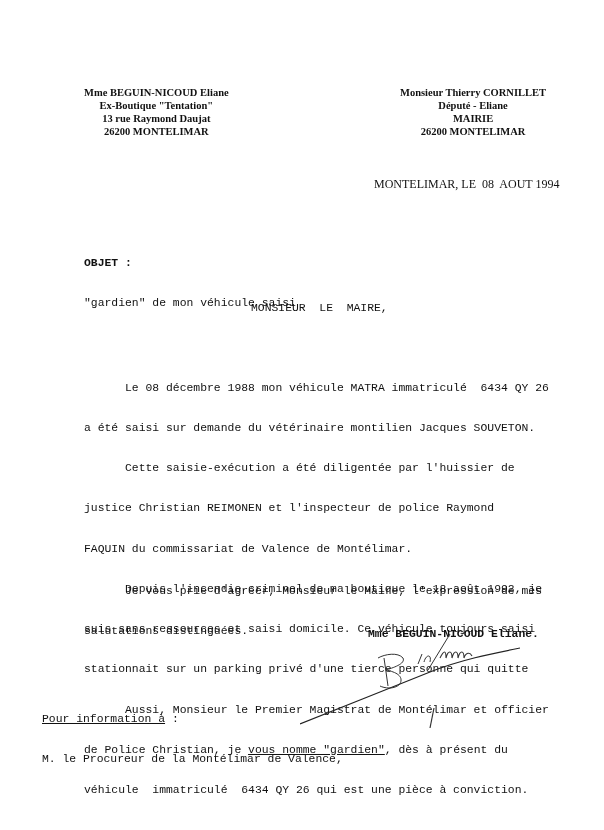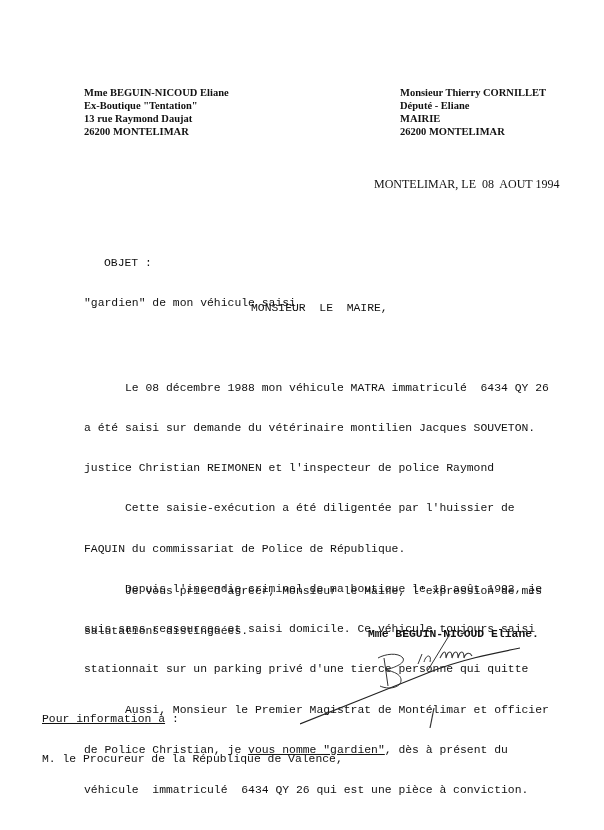"Mme BEGUIN-NICOUD Eliane" .serif-bold { text-align: none -> center }
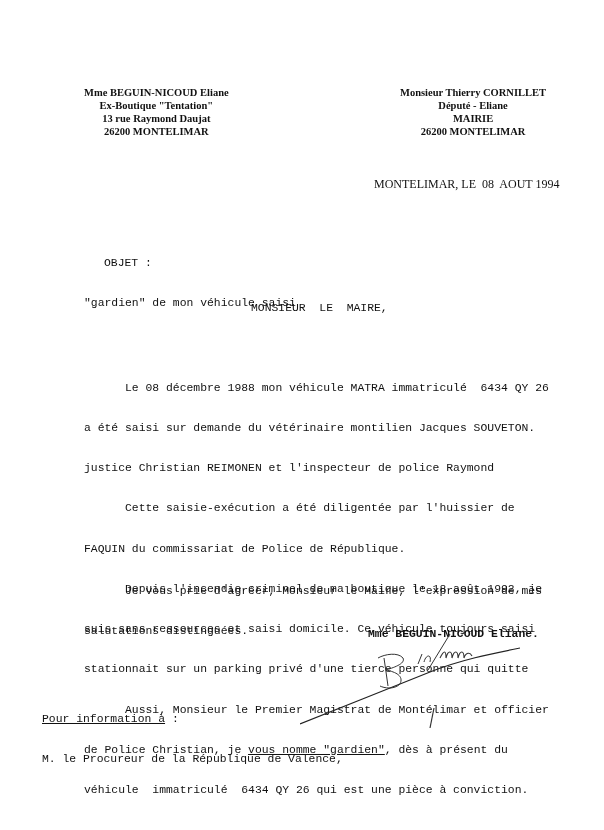"OBJET :" .objet .label { font-weight: normal -> bold; margin-left: 20px -> none }
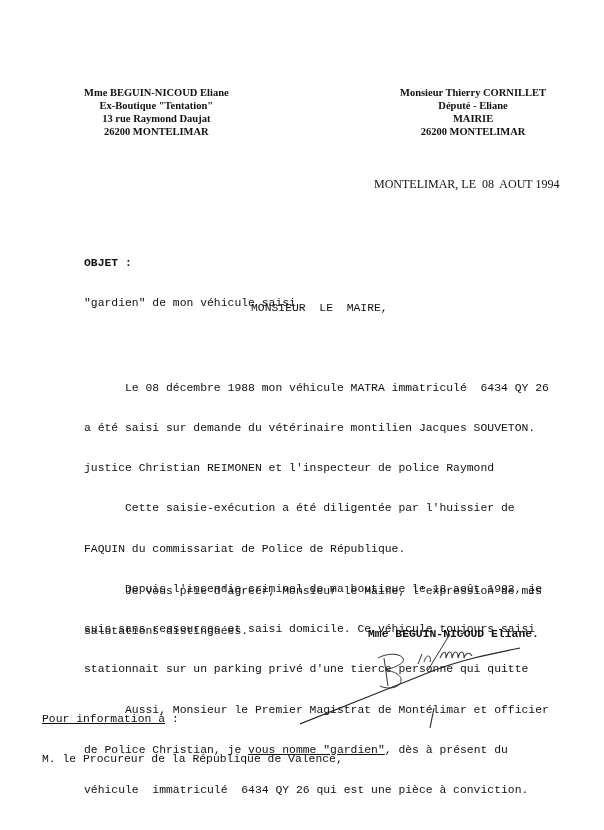"justice Christian REIMONEN et" div { order: before "Cette saisie-exécution a été diligentée" -> after "Cette saisie-exécution a été diligentée" }
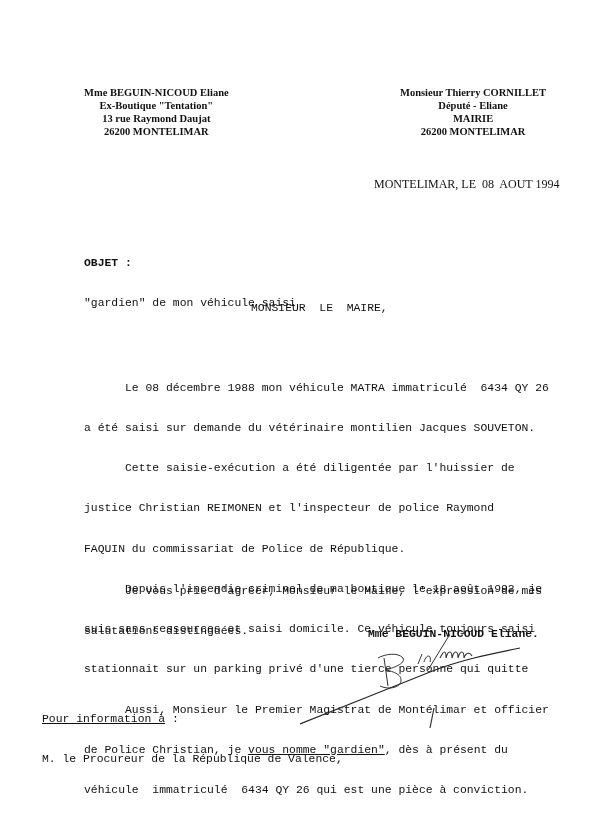"FAQUIN du commissariat de Police" div { text: Police de République -> Valence de Montélimar }
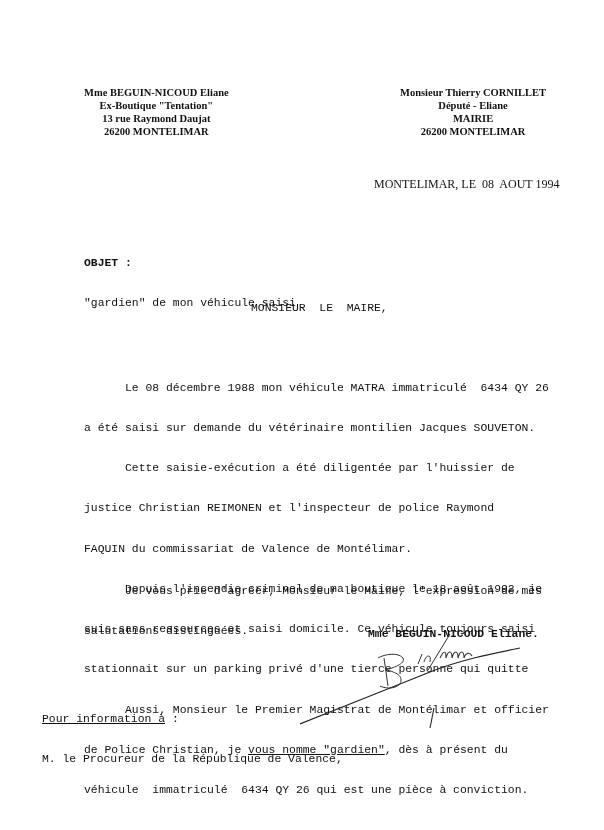"M. le Procureur de la" div { text: République -> Montélimar }
